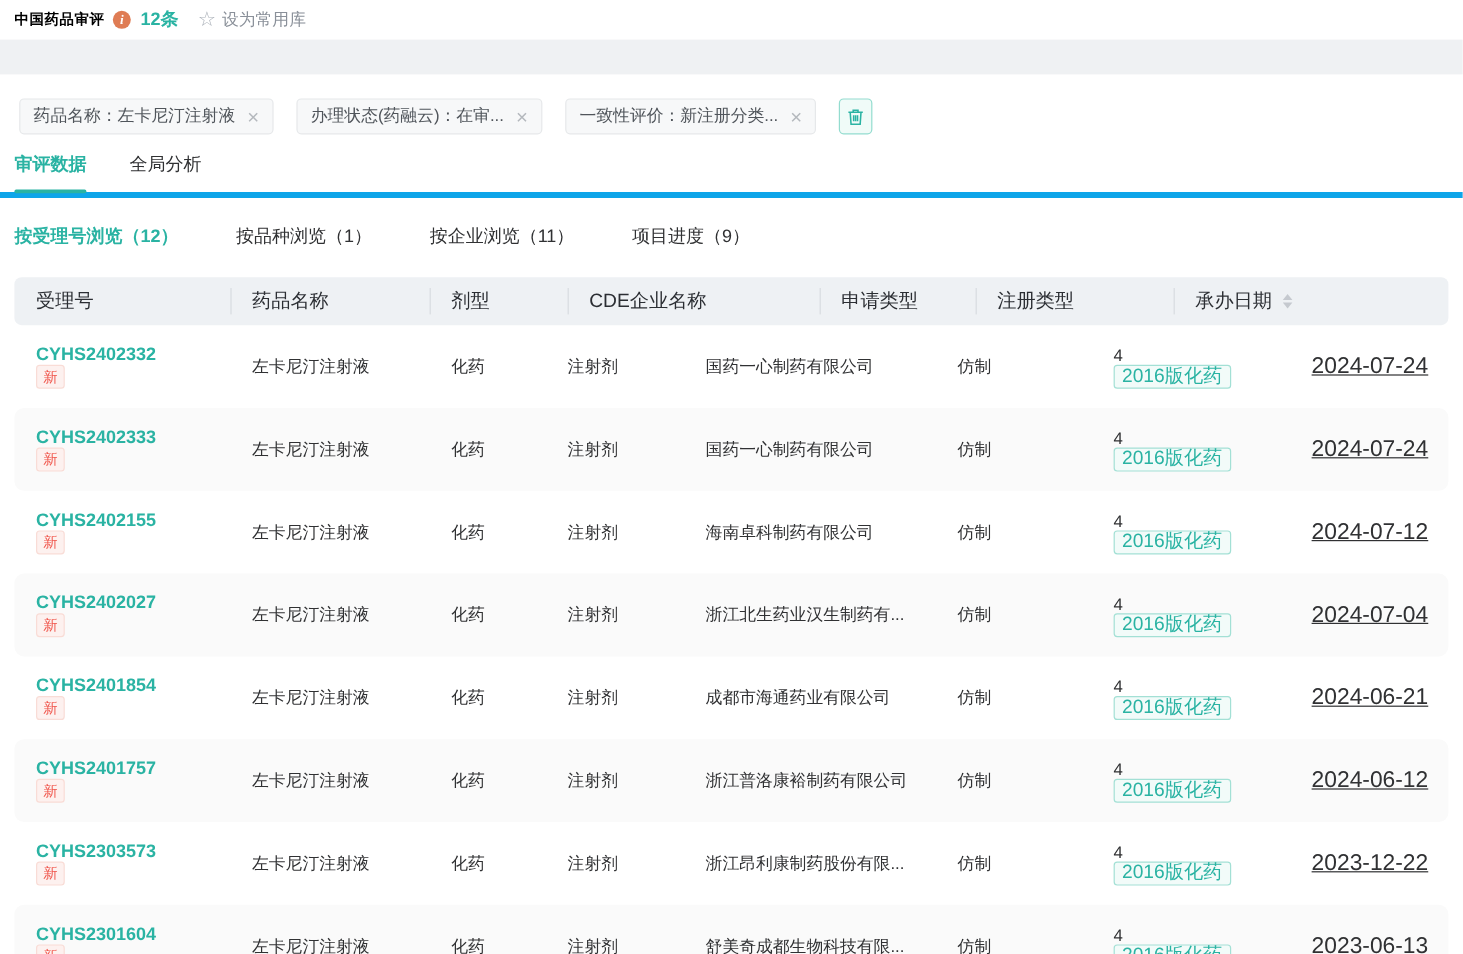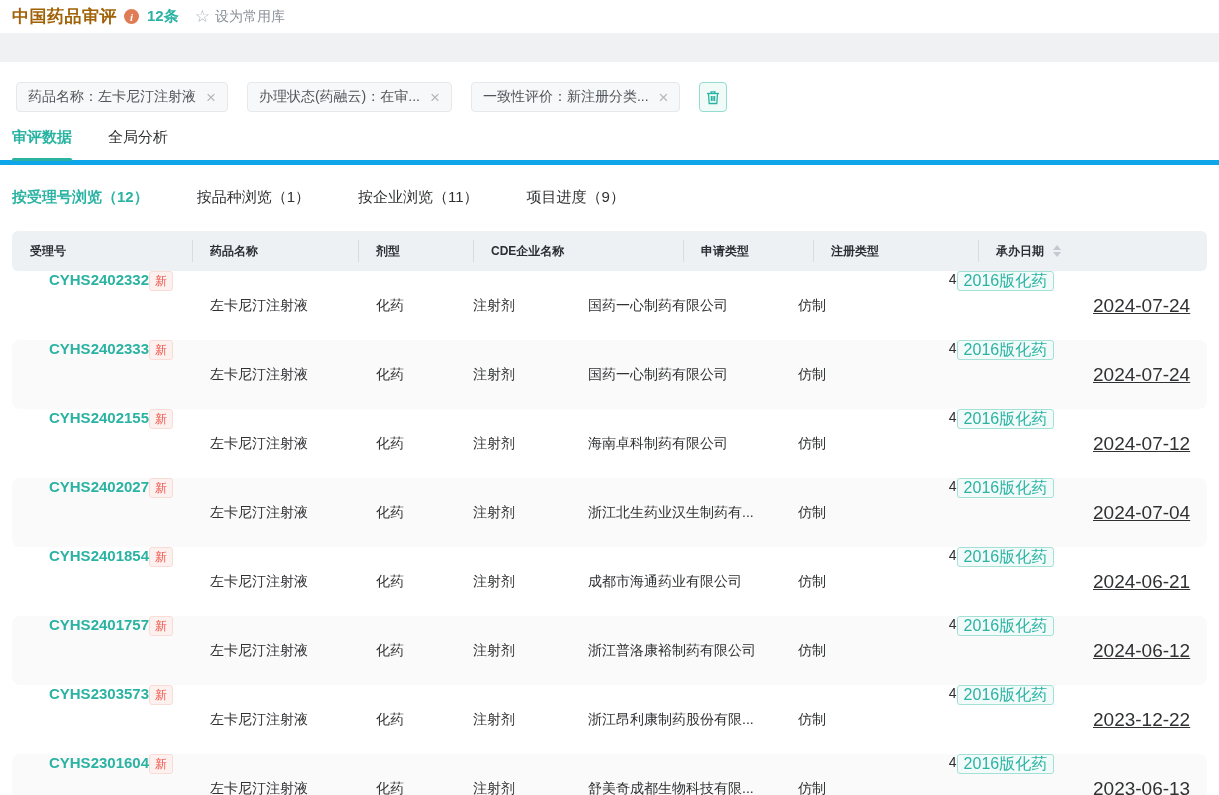"中国药品审评" .page-title { color: #a16207 -> #000000; font-size: 17px -> 12px }
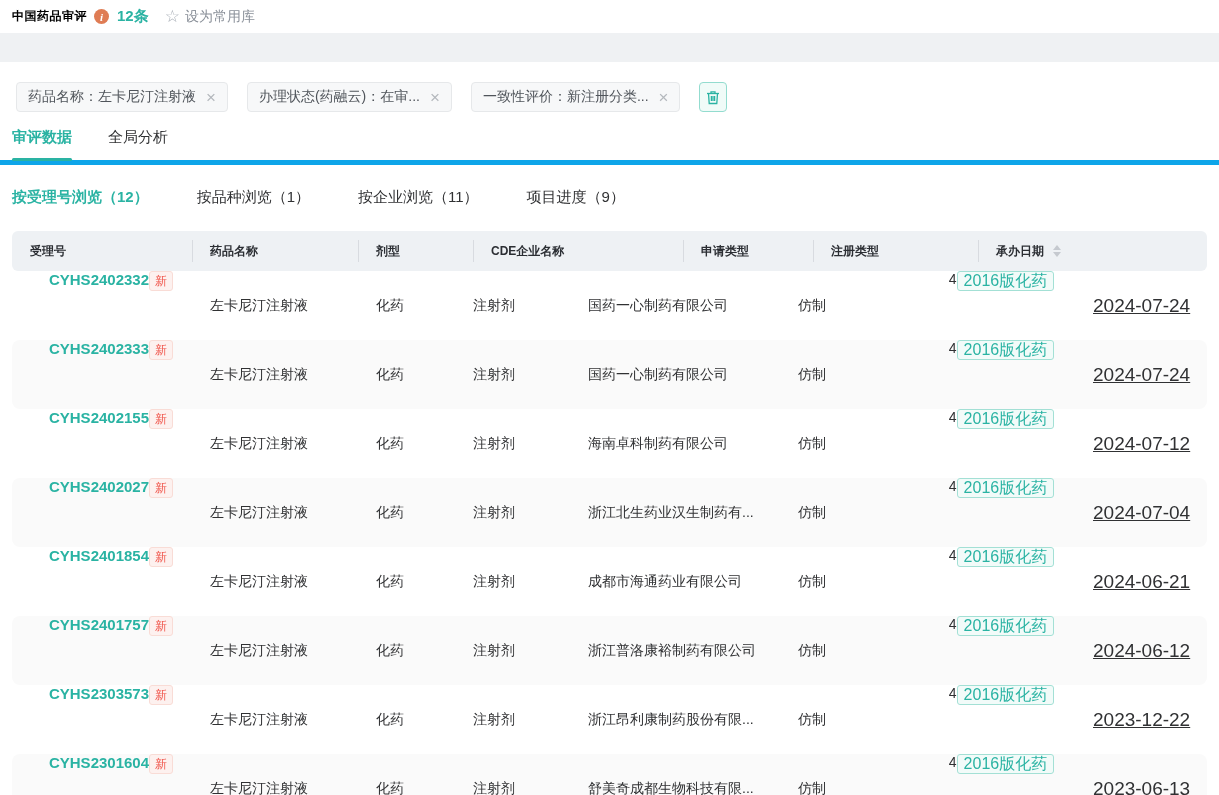"受理号" .th { font-size: 12px -> 16px; font-weight: bold -> normal }
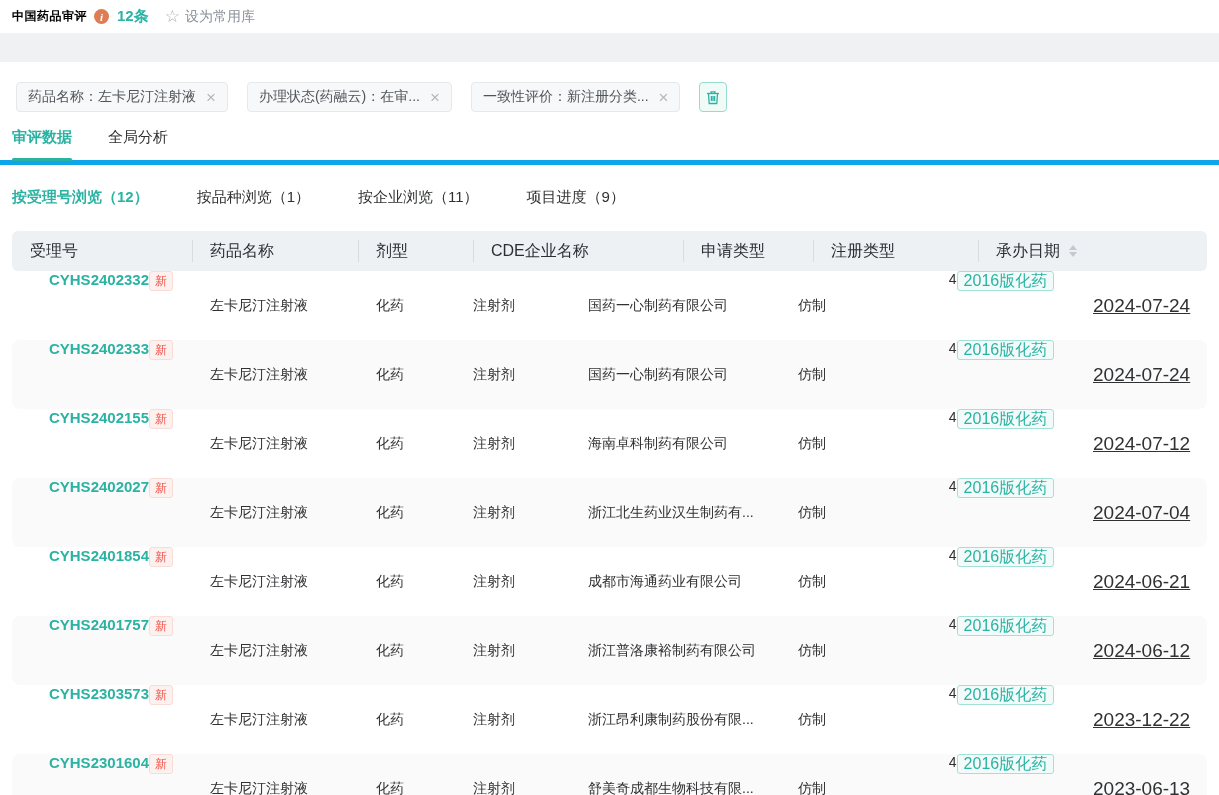"CYHS2402332" .td.stack { flex-direction: row -> column }
